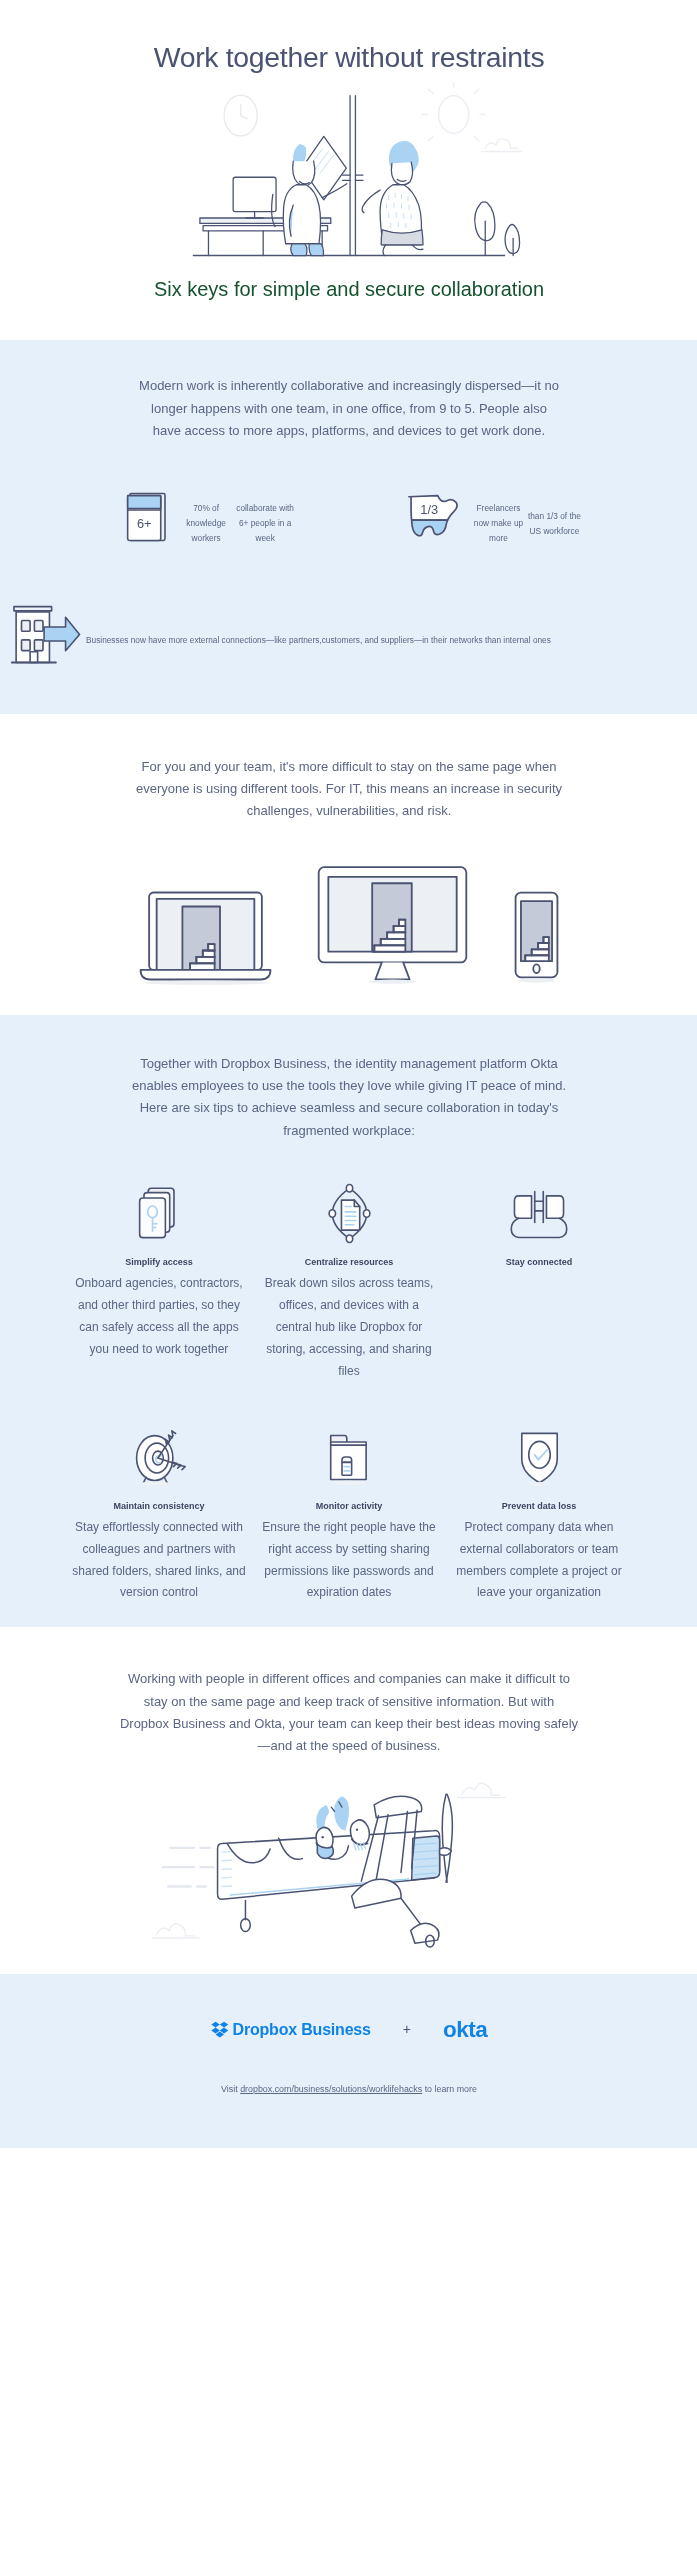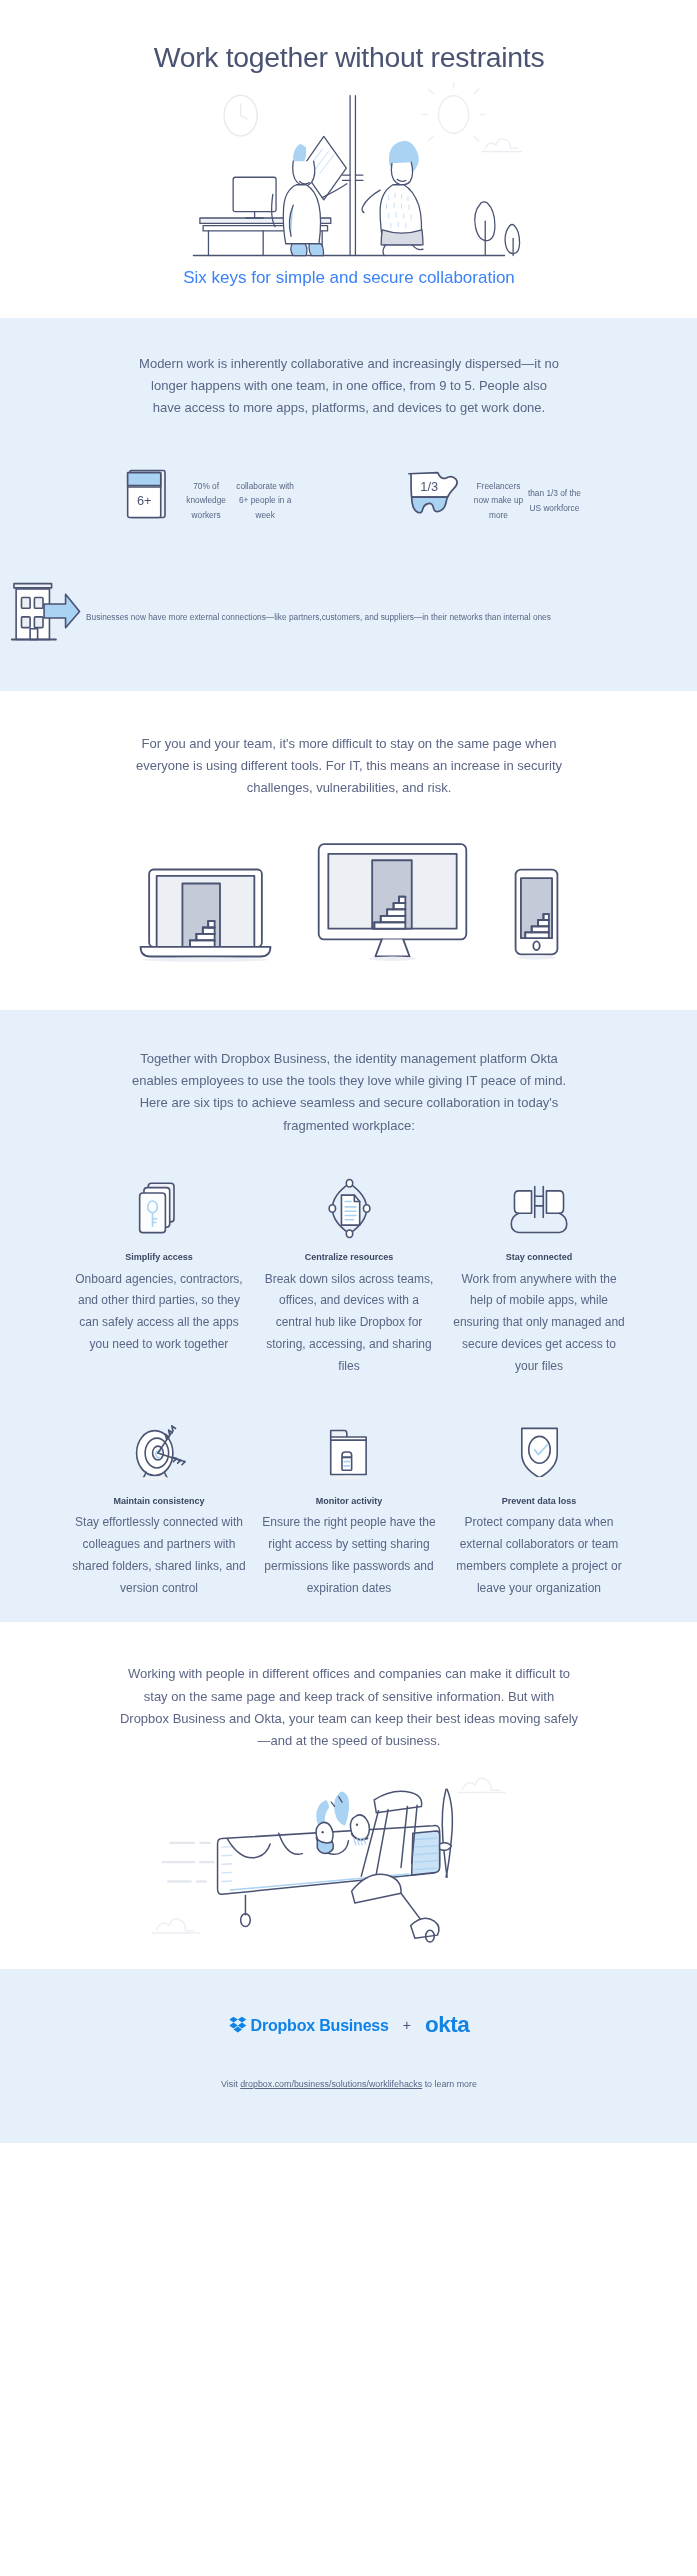"Six keys for simple and" .subtitle { color: #3b82f6 -> #14532d; font-size: 17px -> 20px; margin: 2px auto -> 11px auto }
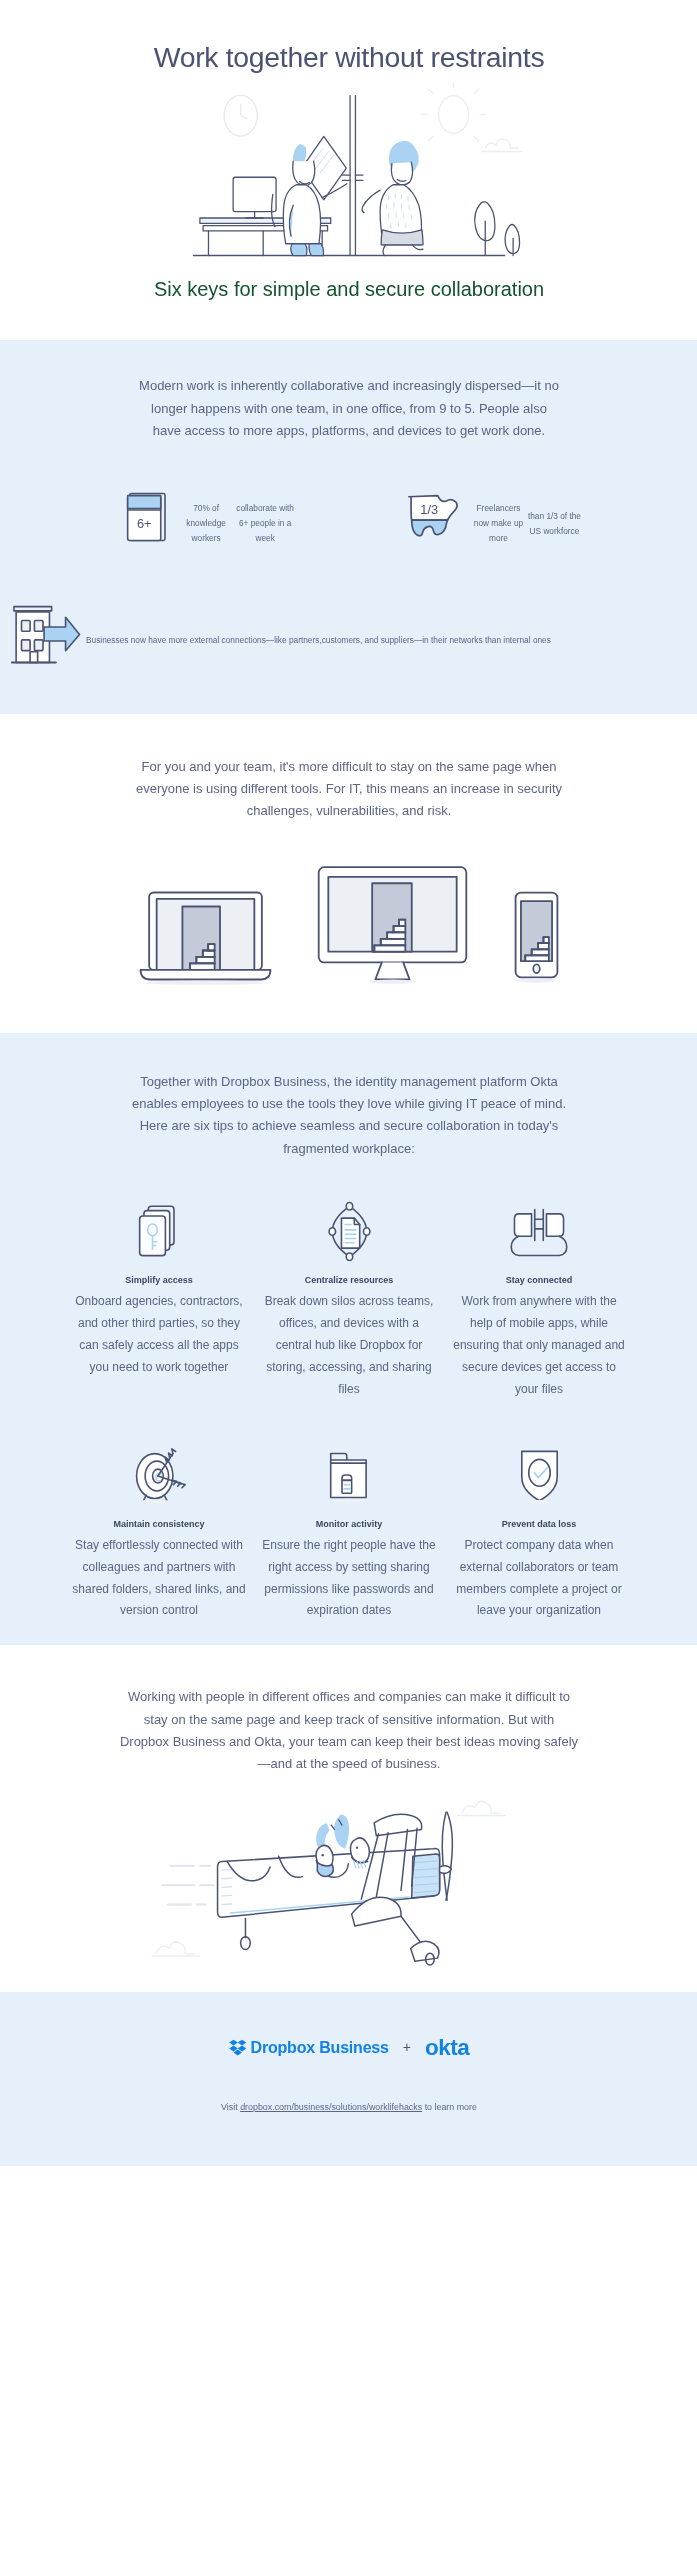"For you and your team," section.sec { padding: 42px 0 46px -> 42px 0 28px }
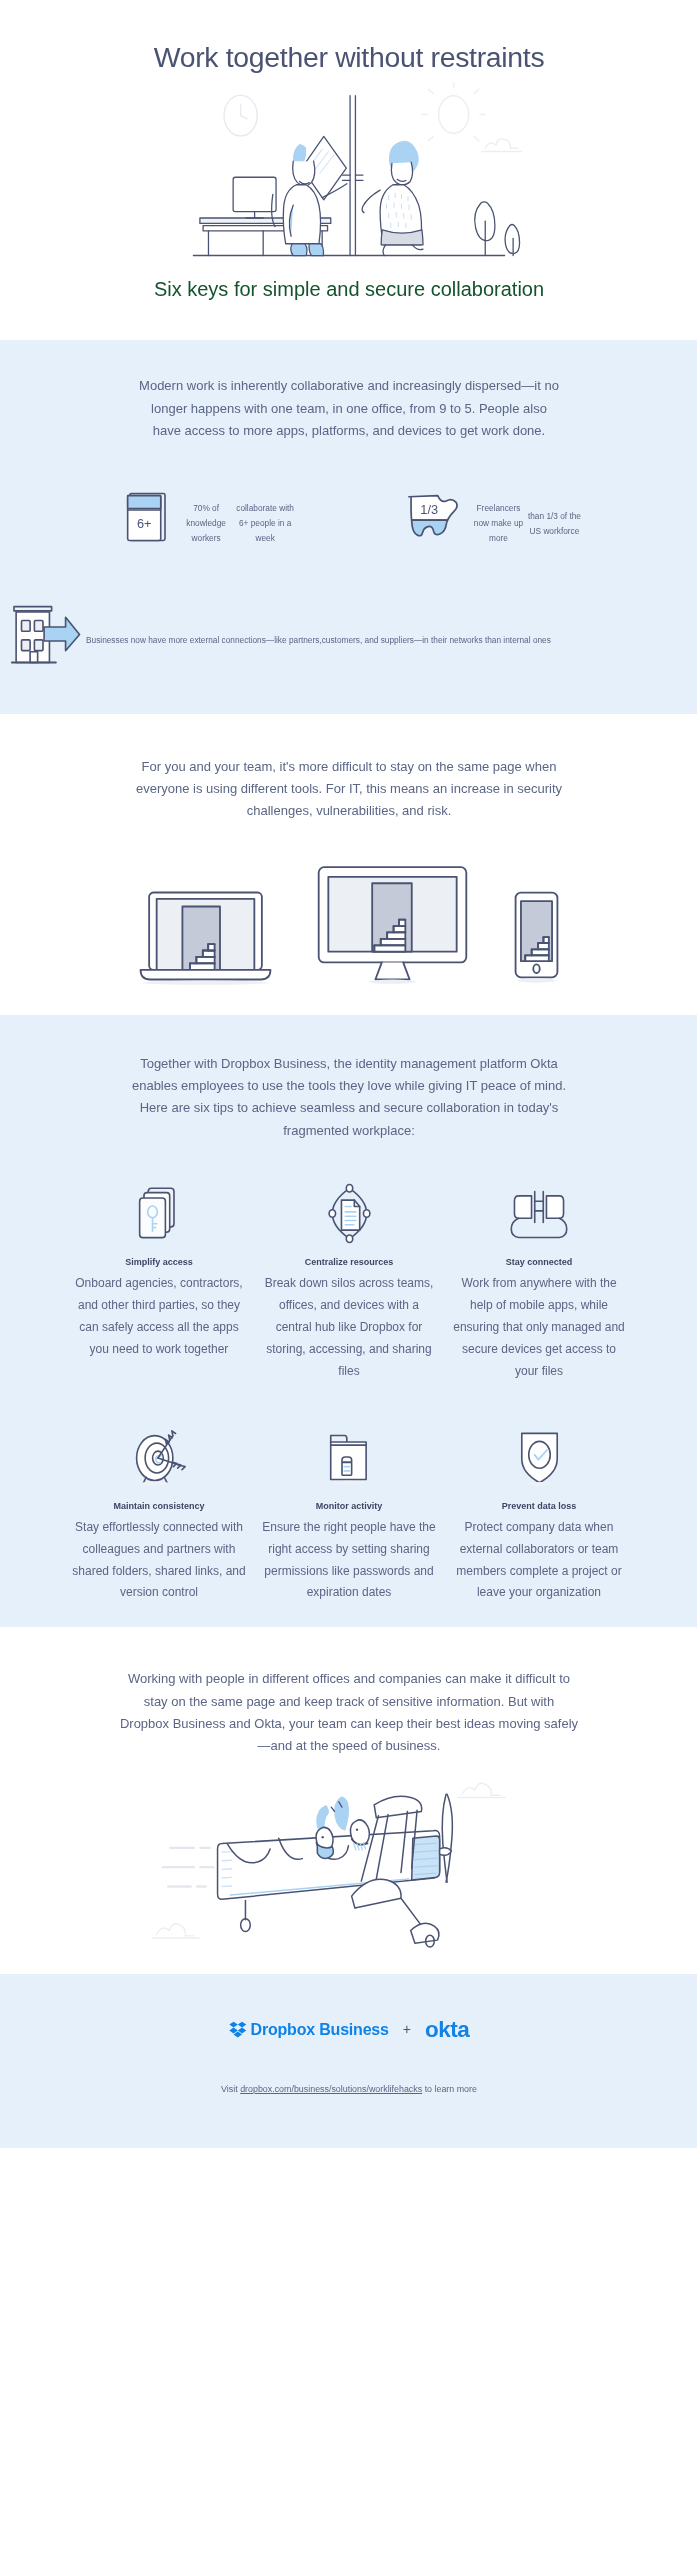"Work from anywhere with the" div.tip-body { html: <div>Work from anywhere with the help of mobile apps, while ensuring that only managed and secure devices get access to your files</div> -> none }
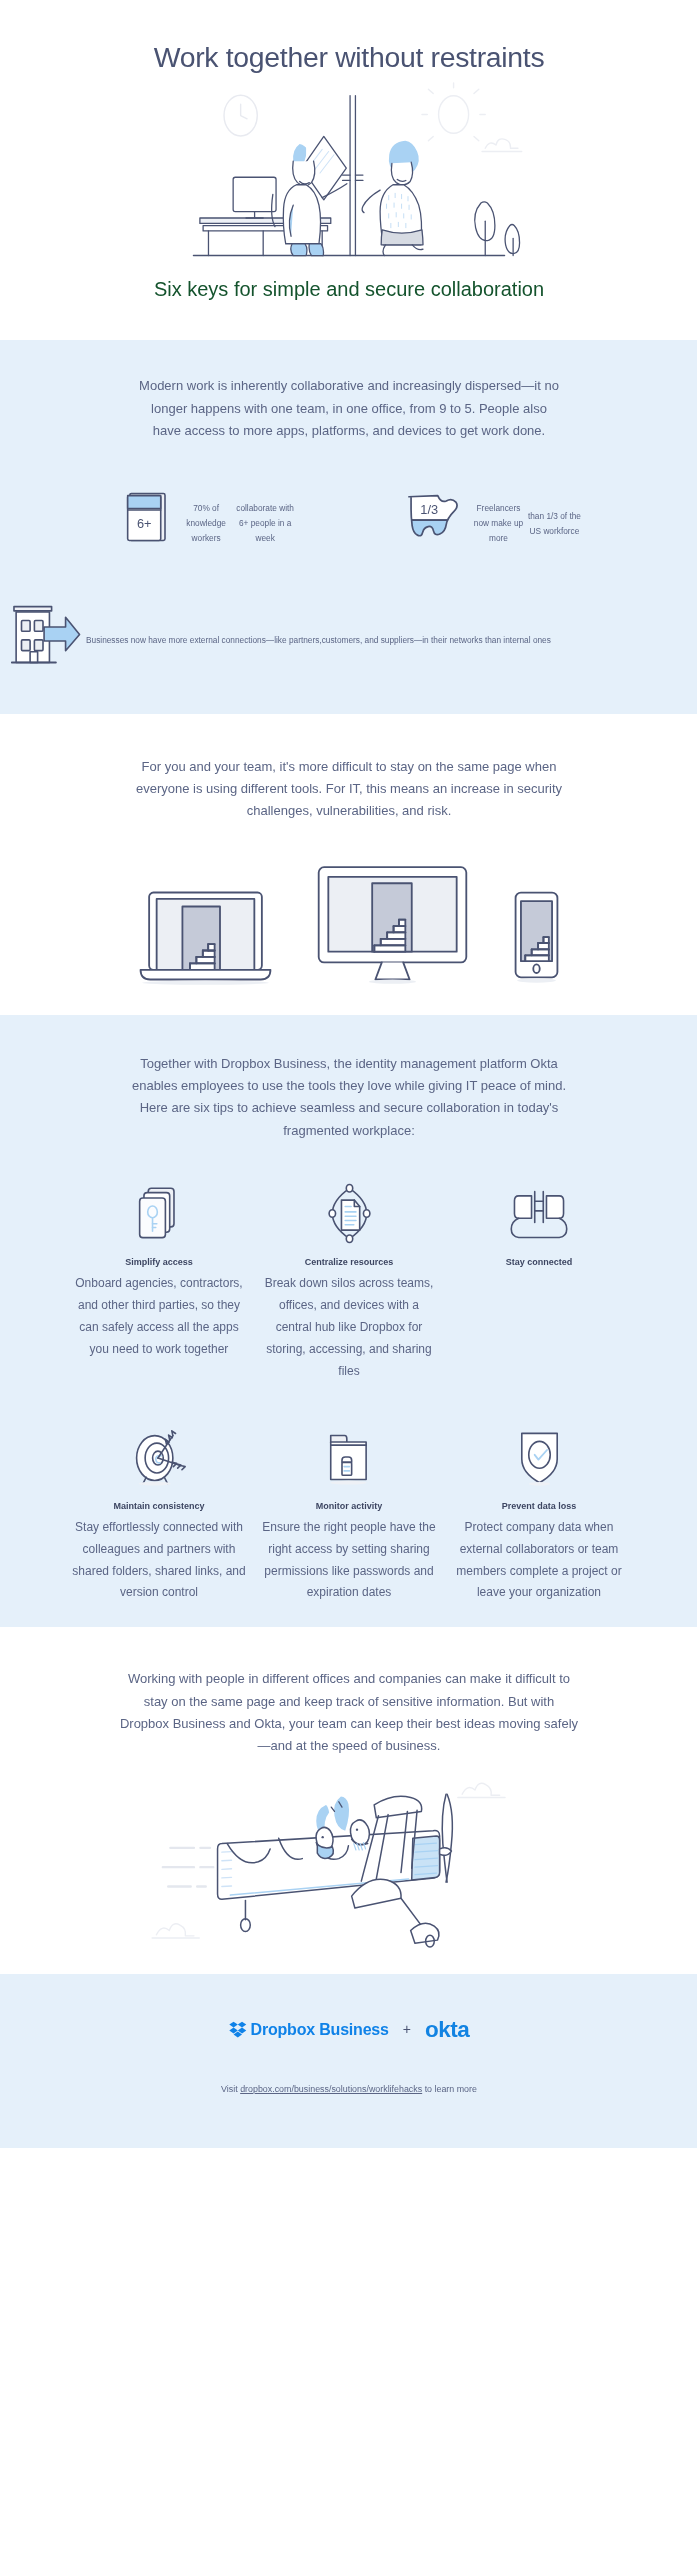"Dropbox Business" .logos { gap: 14px -> 32px }
